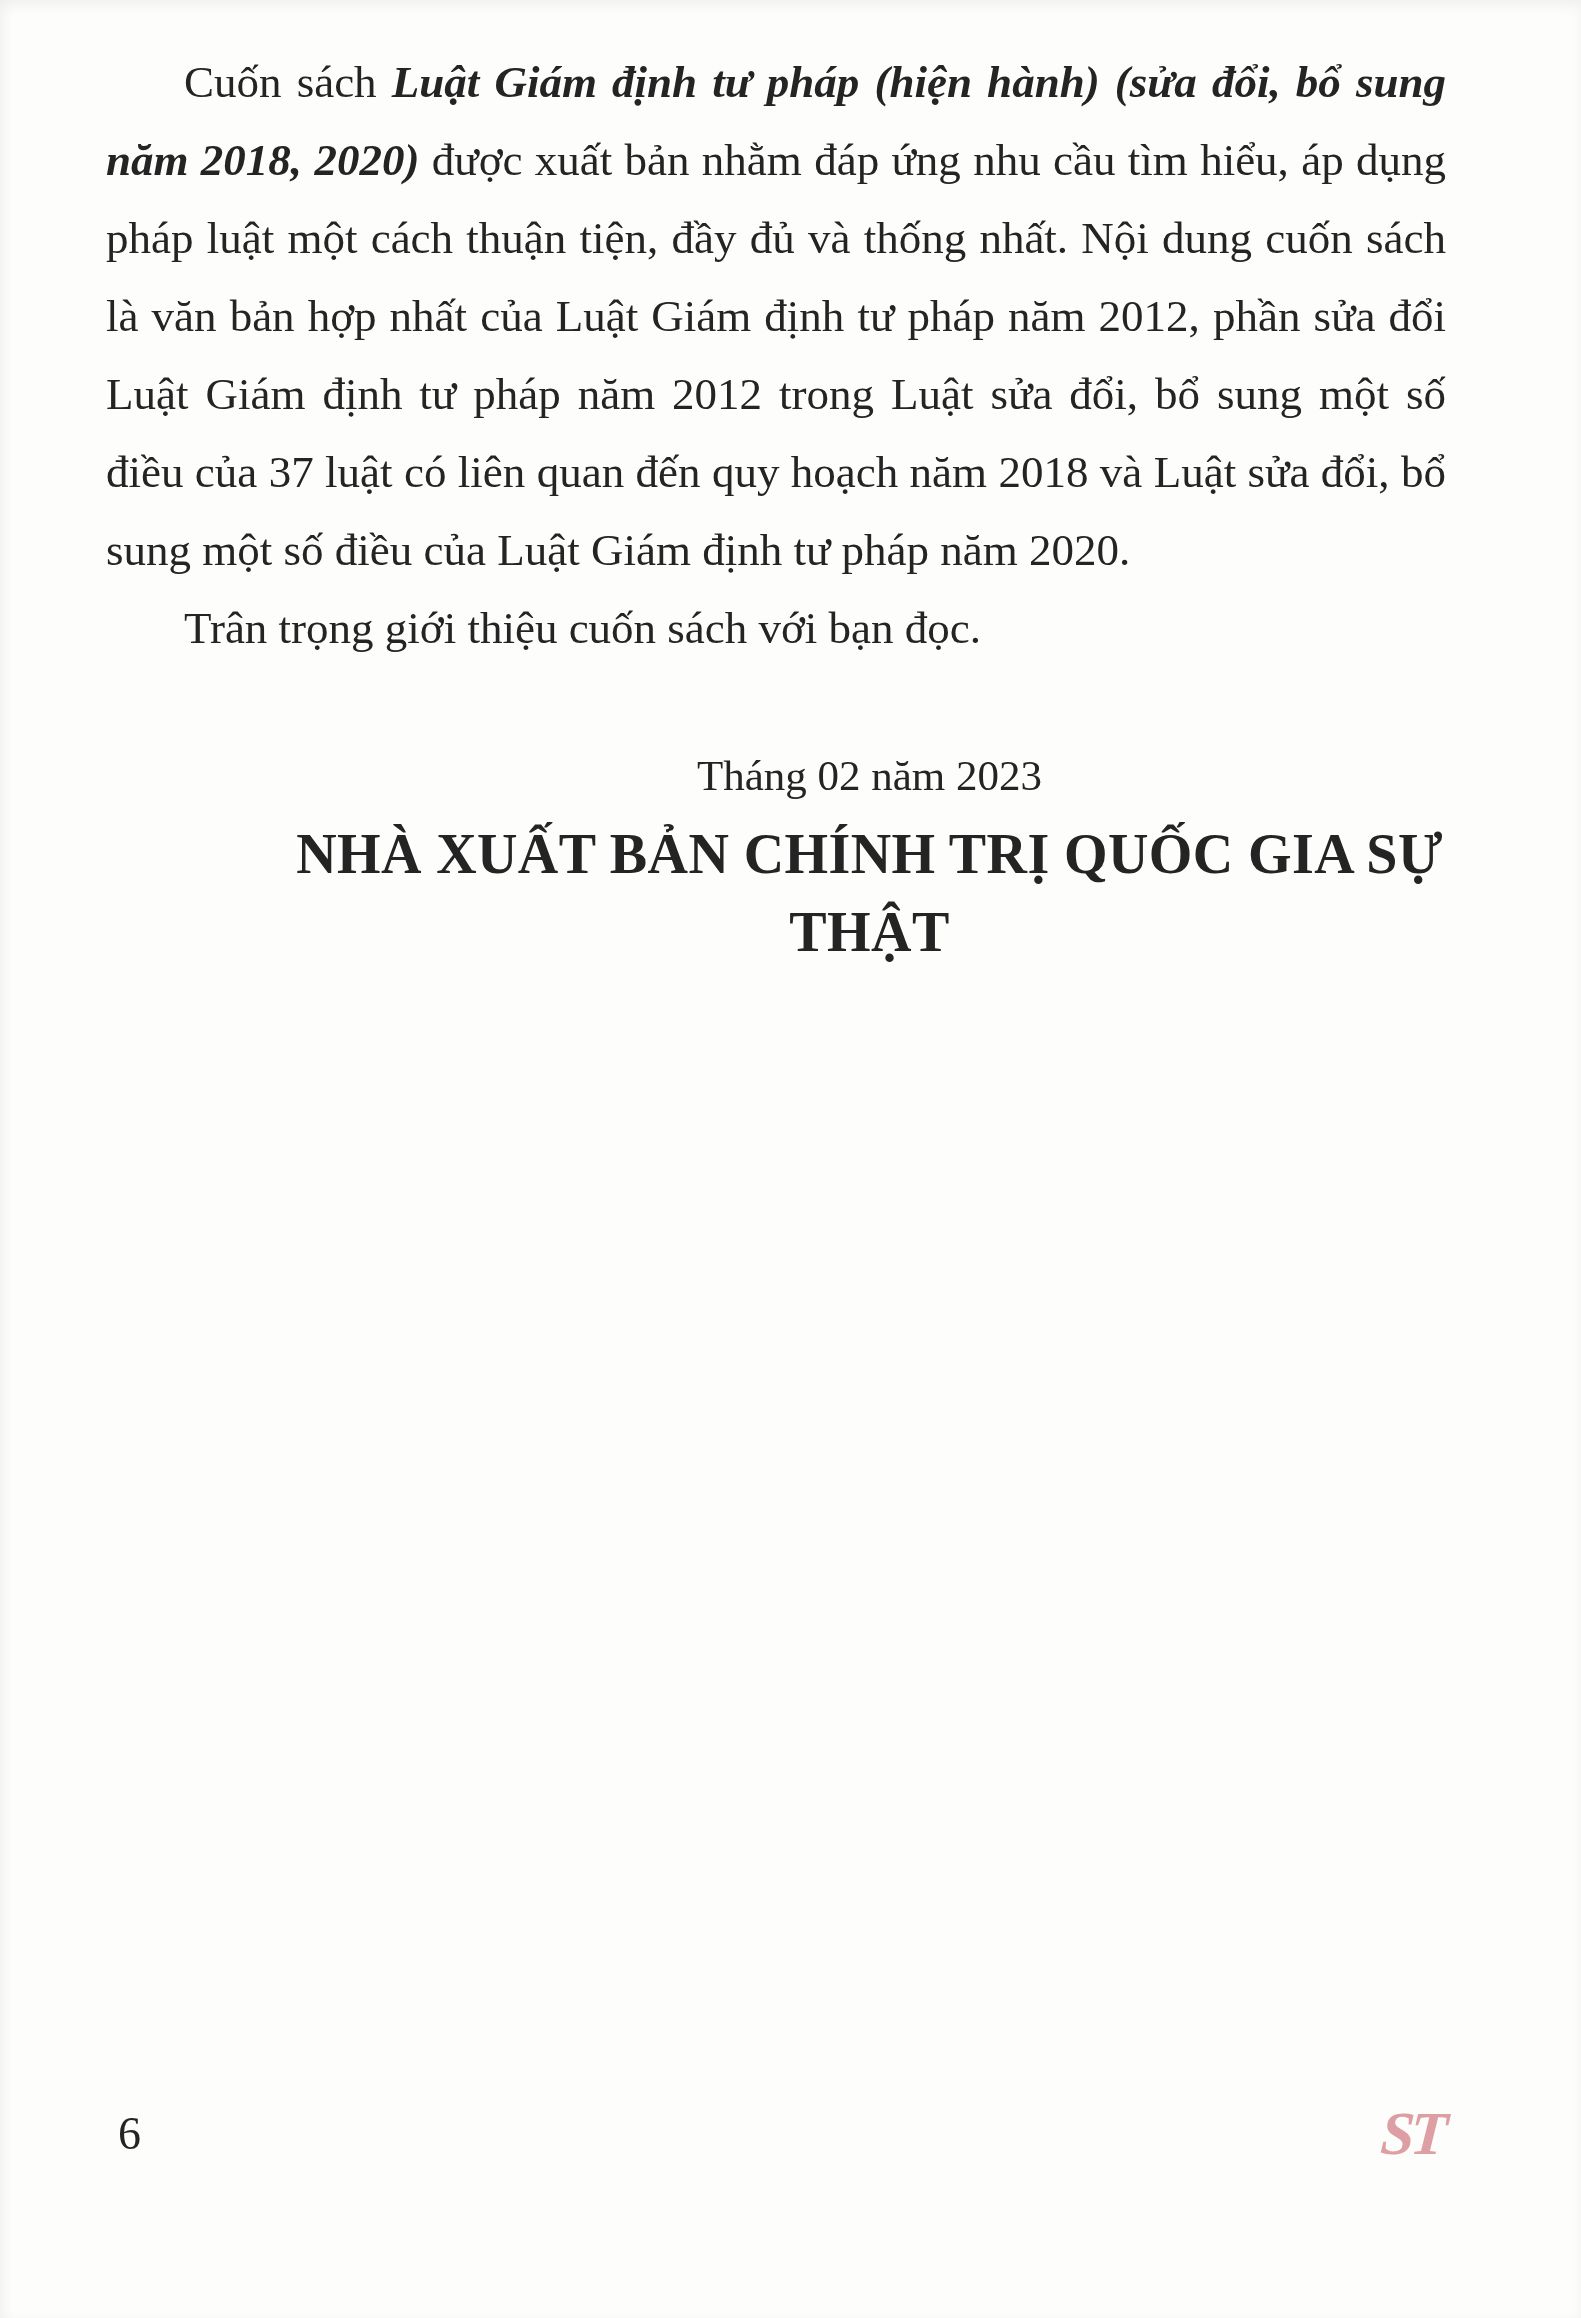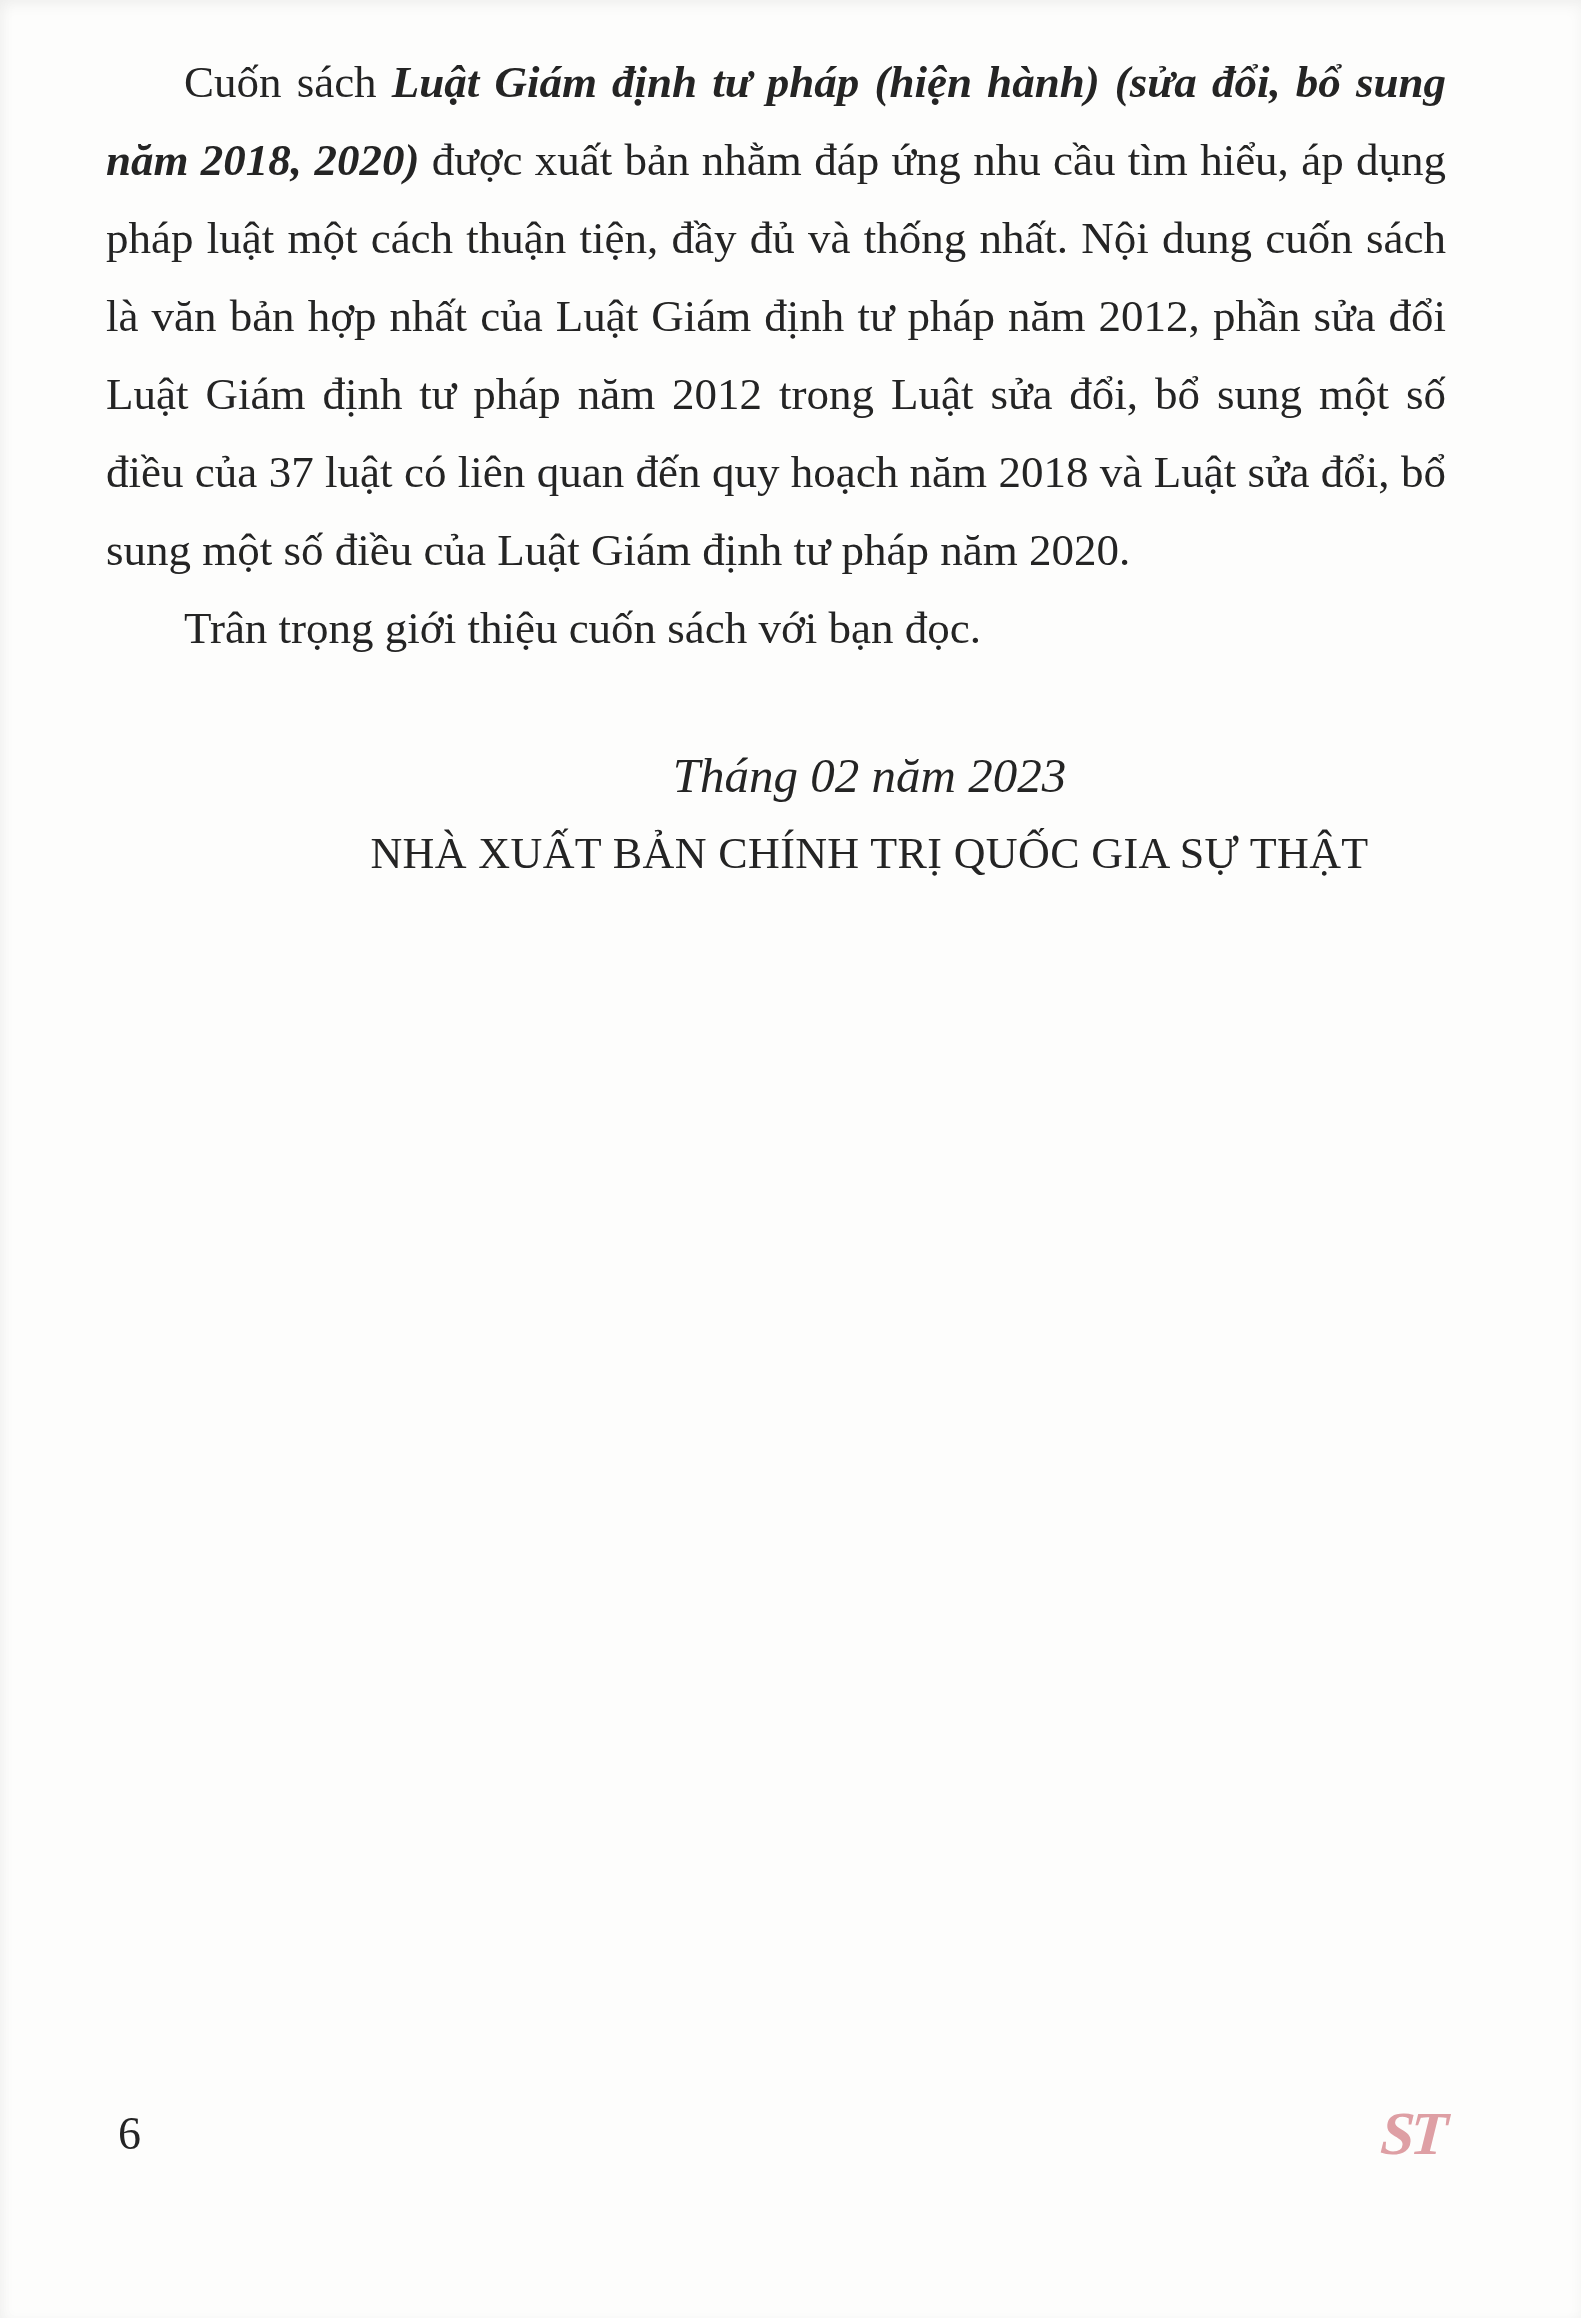"Tháng 02 năm 2023" .date-line { font-size: 49px -> 43px; font-style: italic -> none }
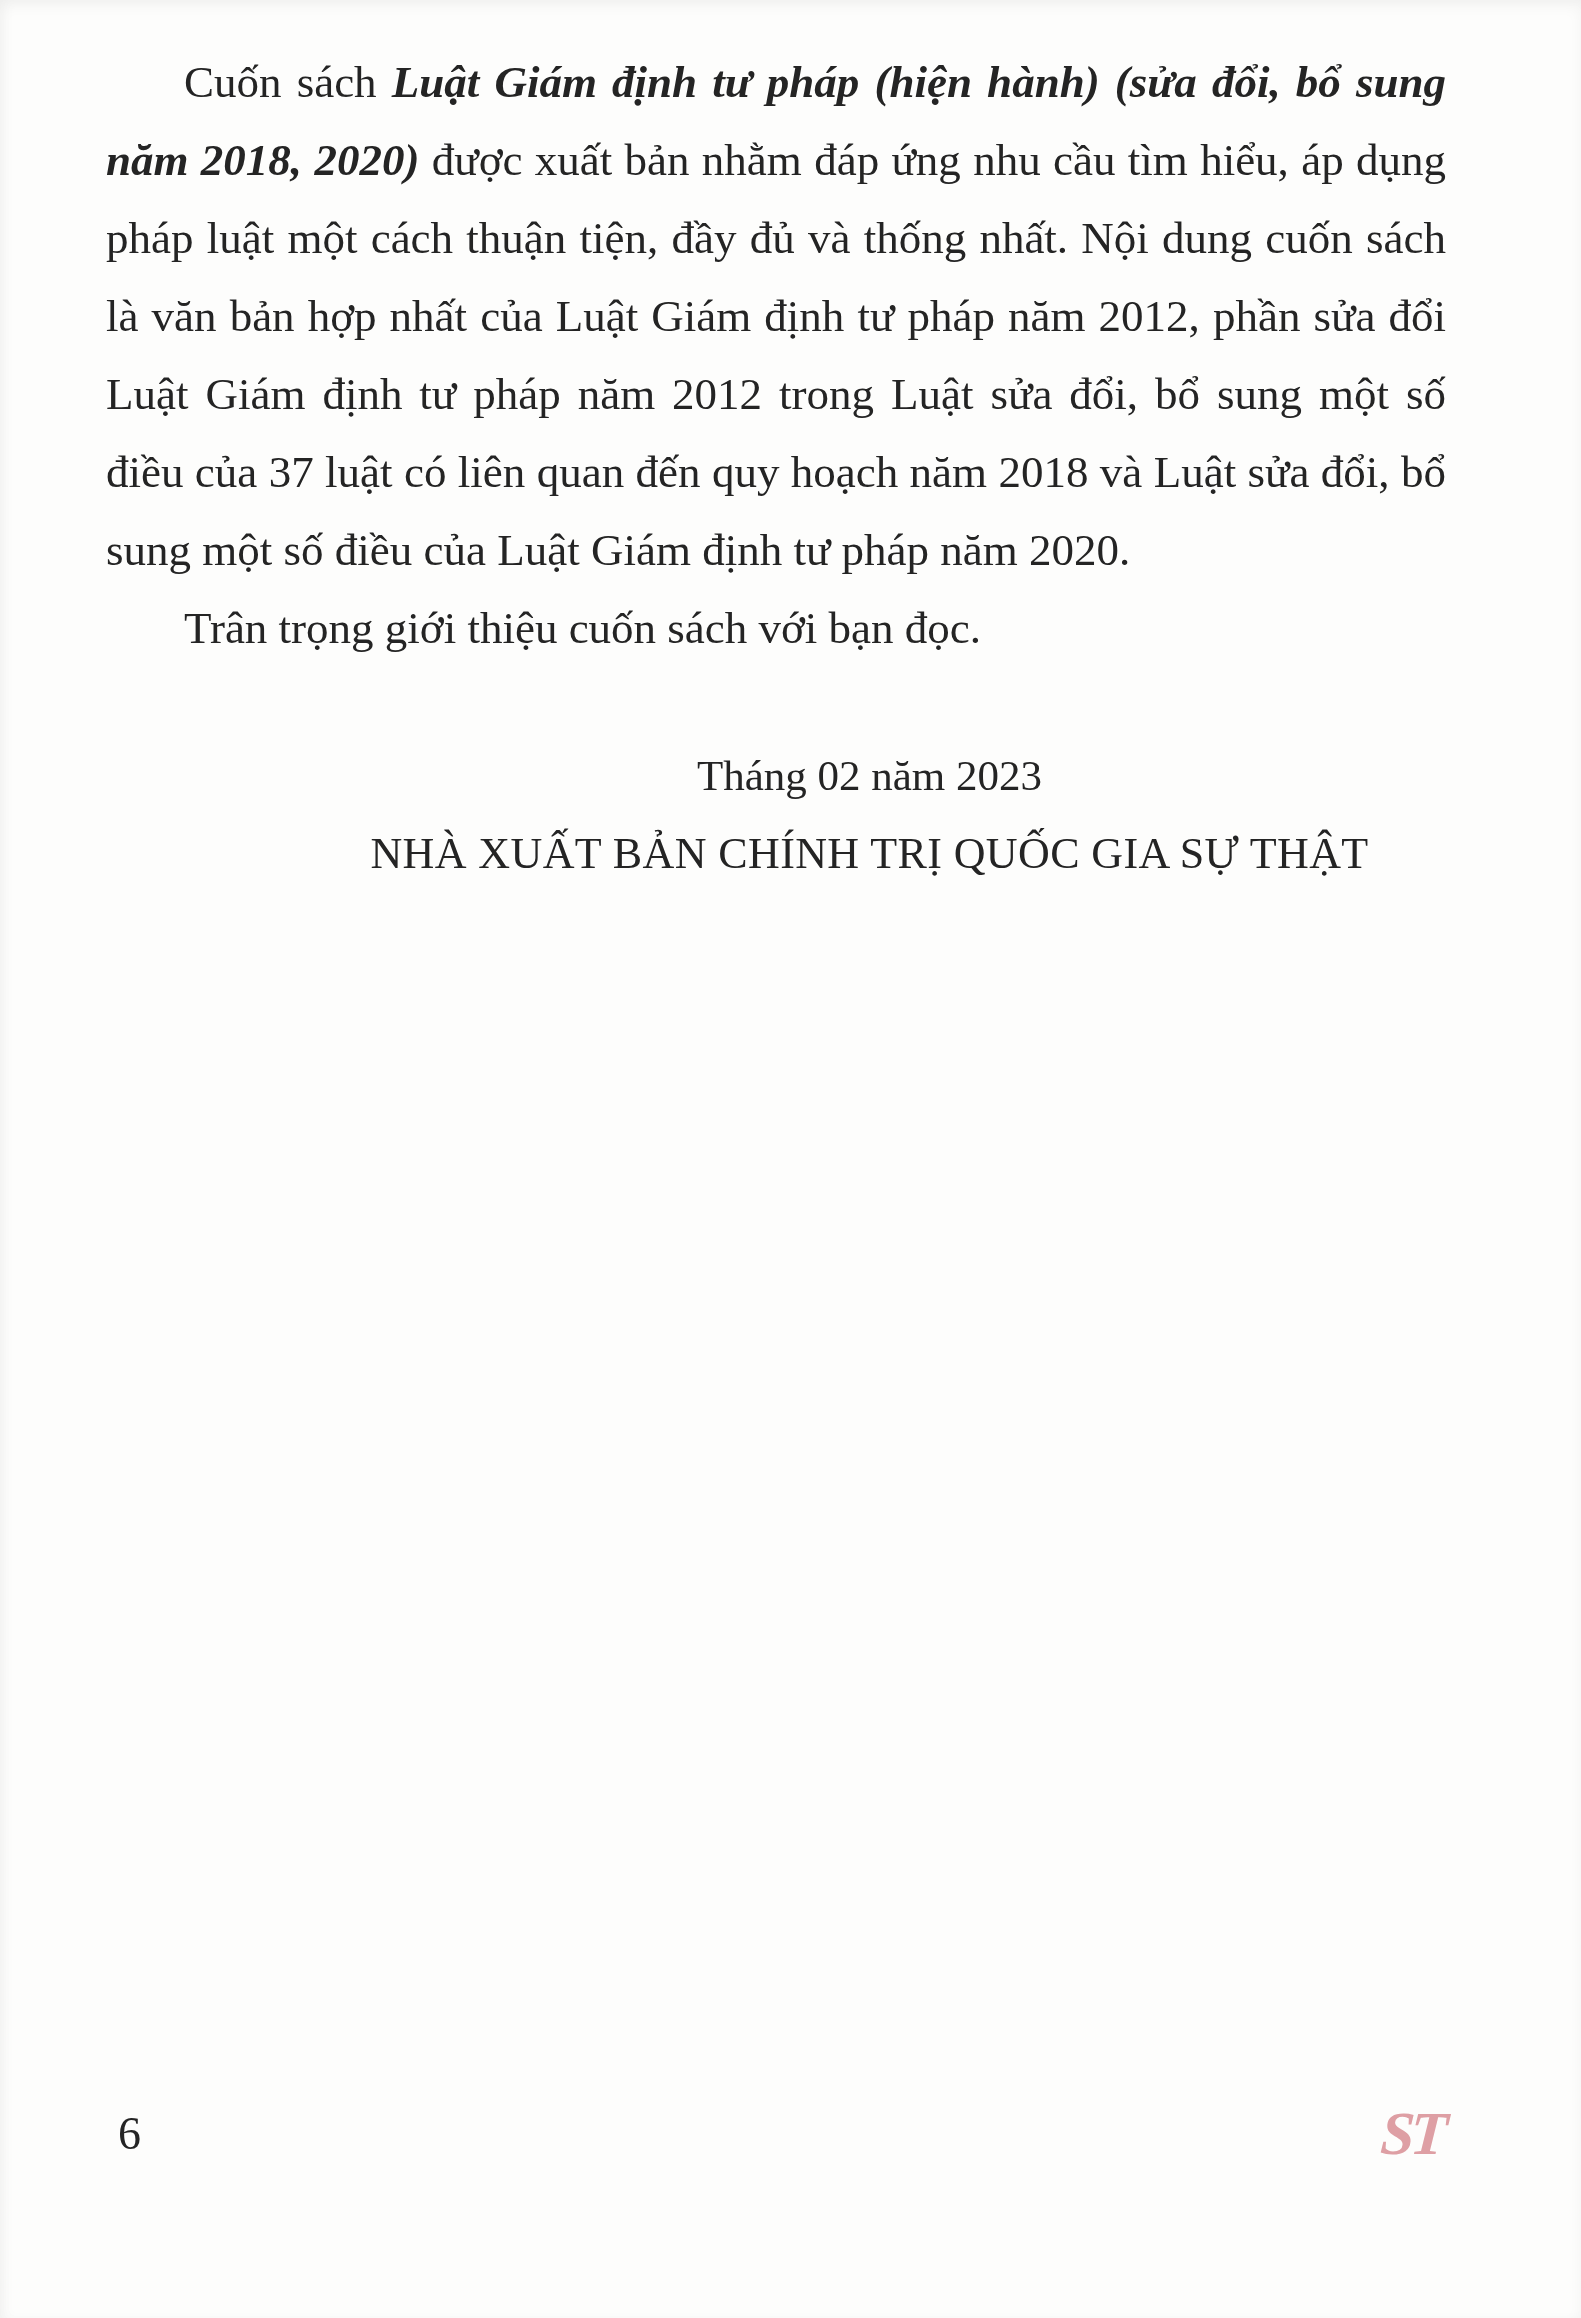"NHÀ XUẤT BẢN CHÍNH TRỊ" .publisher-line { font-size: 44px -> 56px; font-weight: none -> bold }
